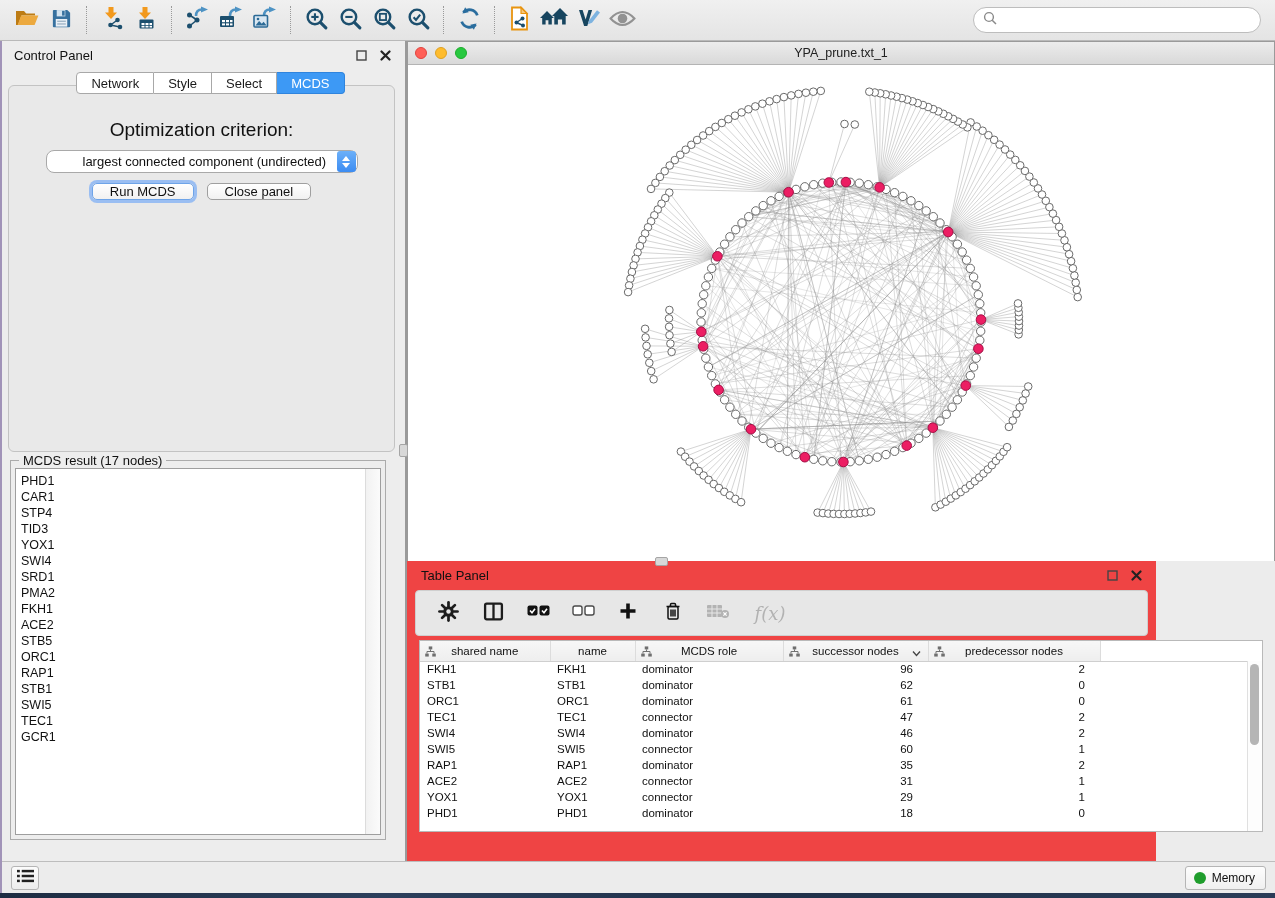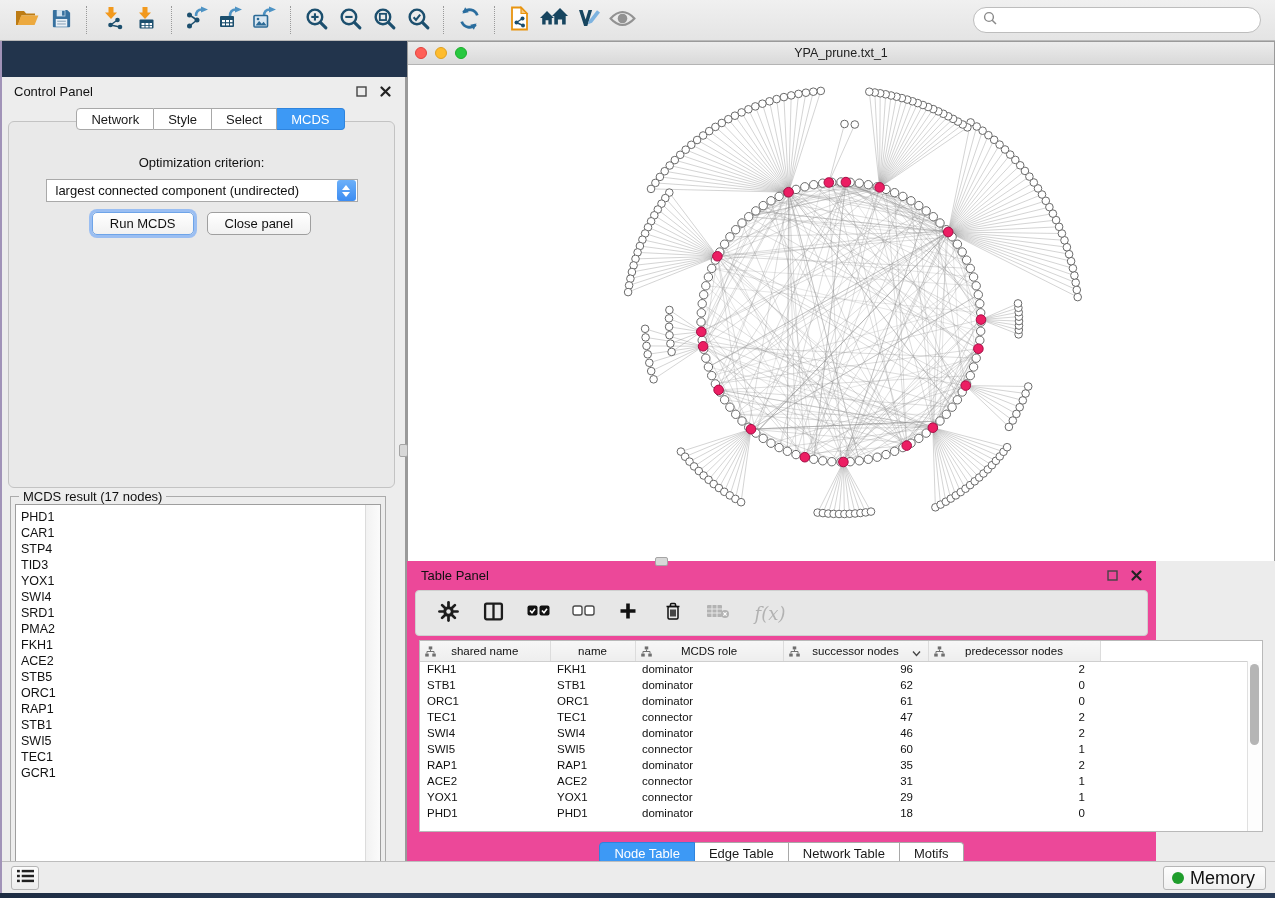"Control Panel" .control-panel { margin-top: 36px -> none }
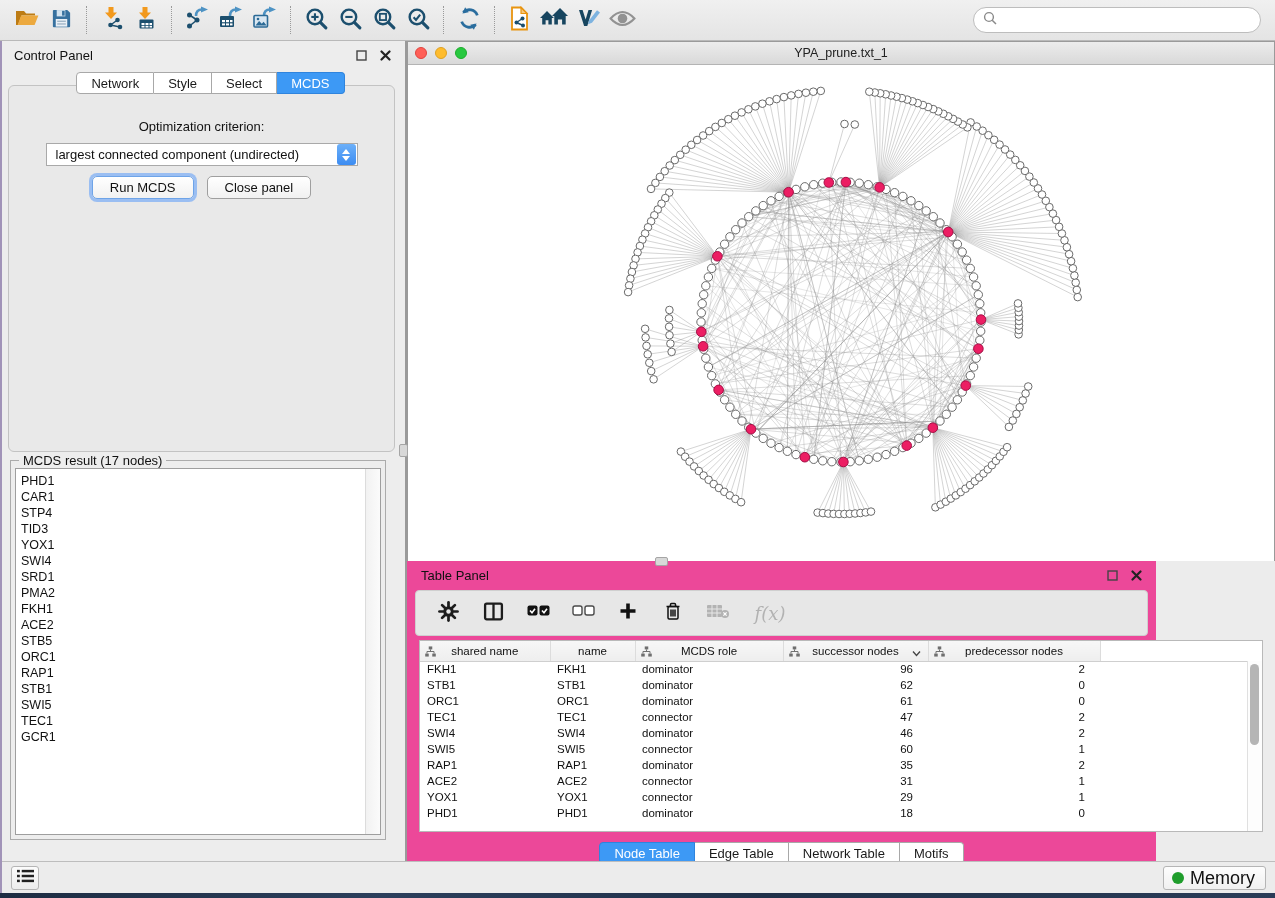"Optimization criterion:" .opt-label { font-size: 13px -> 19px }
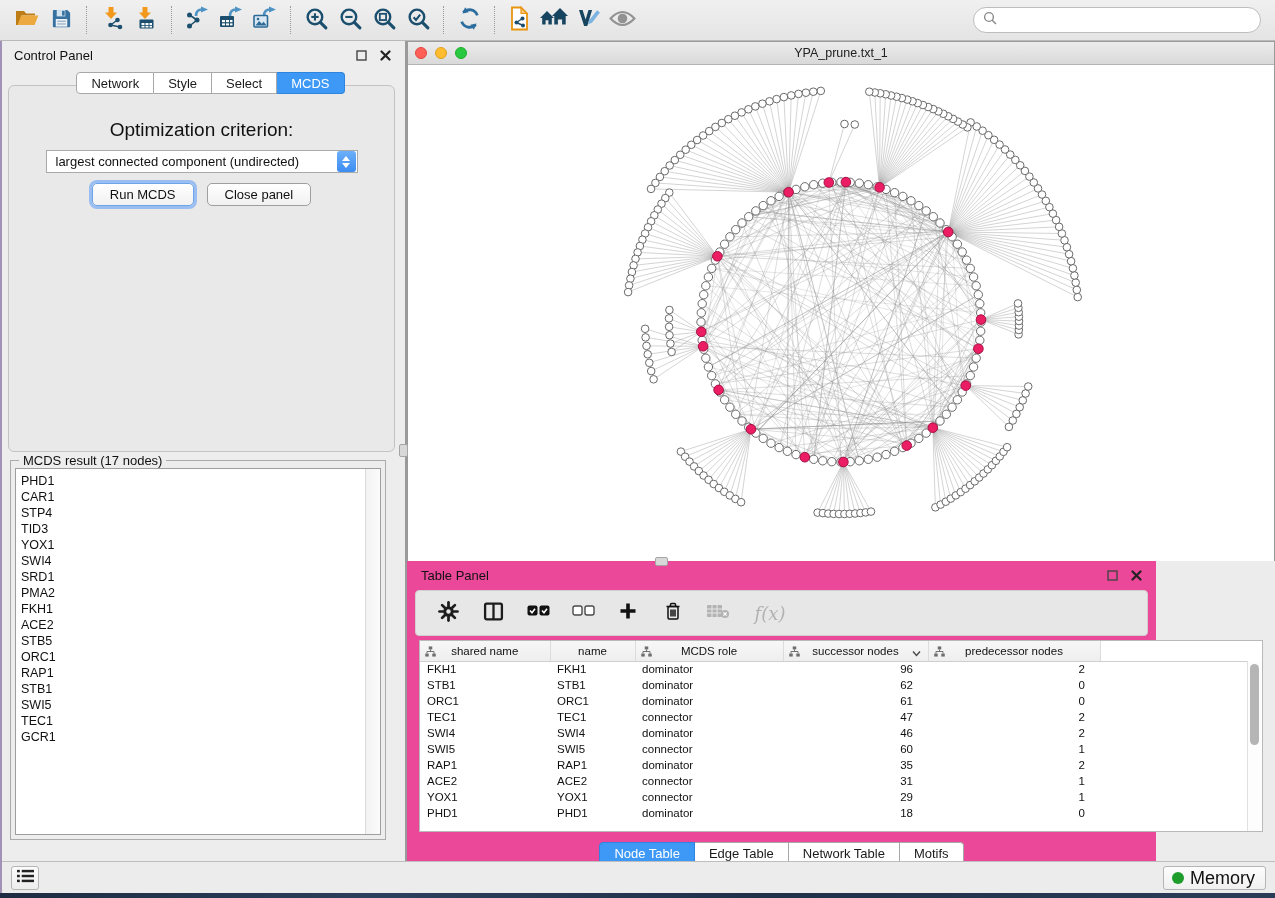"largest connected component (undirected)" .selectbox { border-radius: 0 -> 8px; padding-left: none -> 27px }
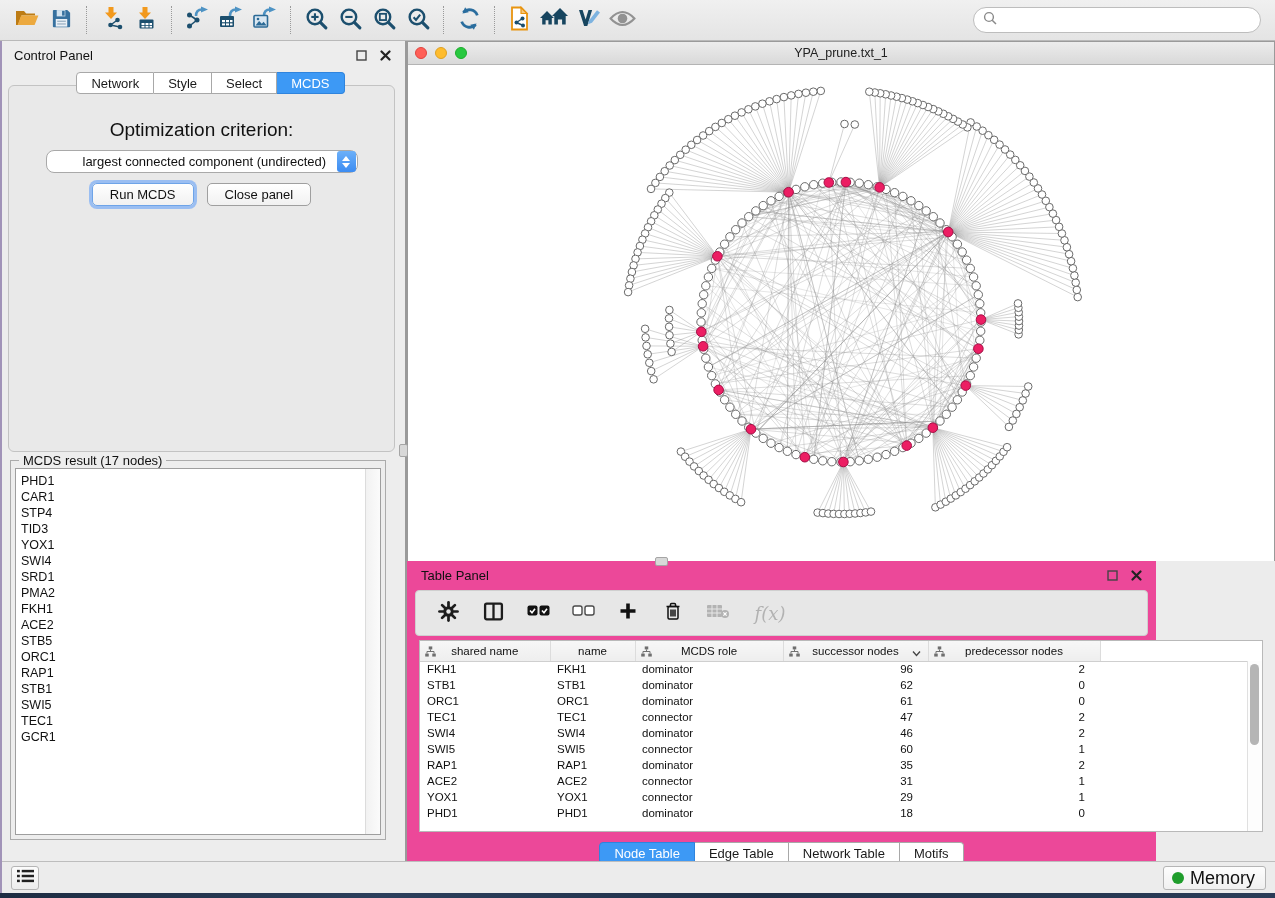"Run MCDS" .pushbtn { height: 23px -> 17px }
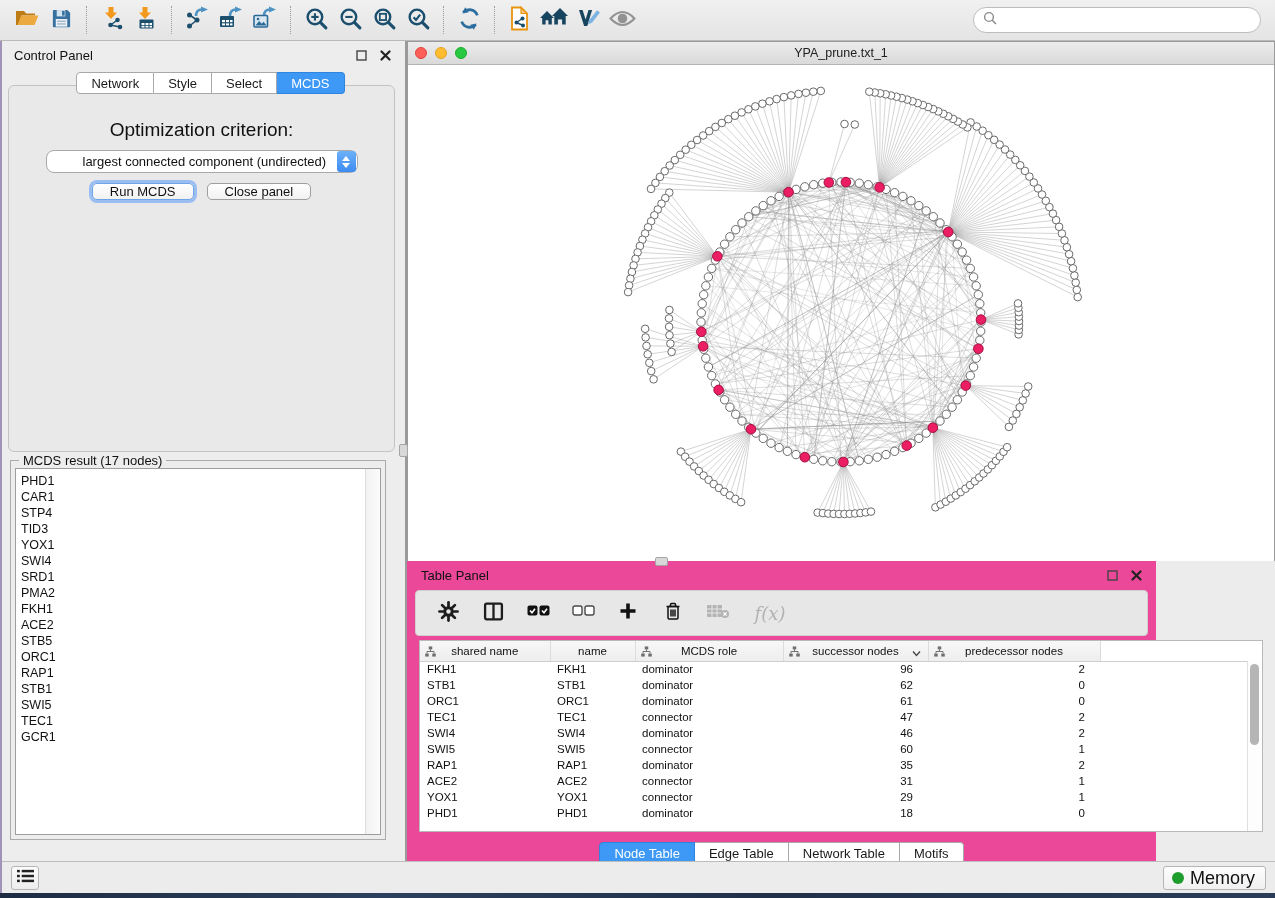"Table Panel" .table-panel { background: #ec4899 -> #ef4444 }
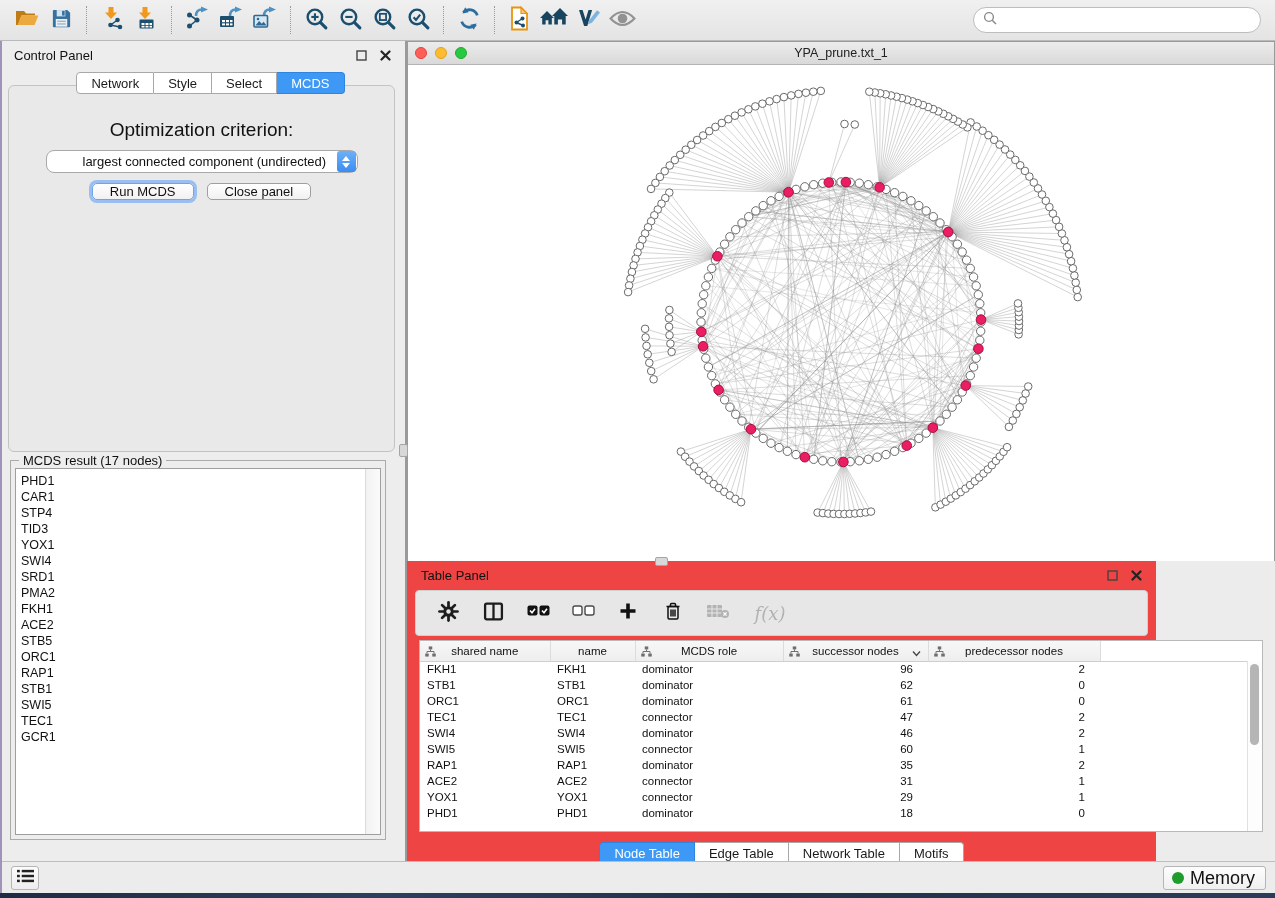"Node Table" div.tp-tabs { html: <div> <div>Node Table</div> <div>Edge Table</div> <div>Network Table</div> <div>Motifs</div> </div> -> none }
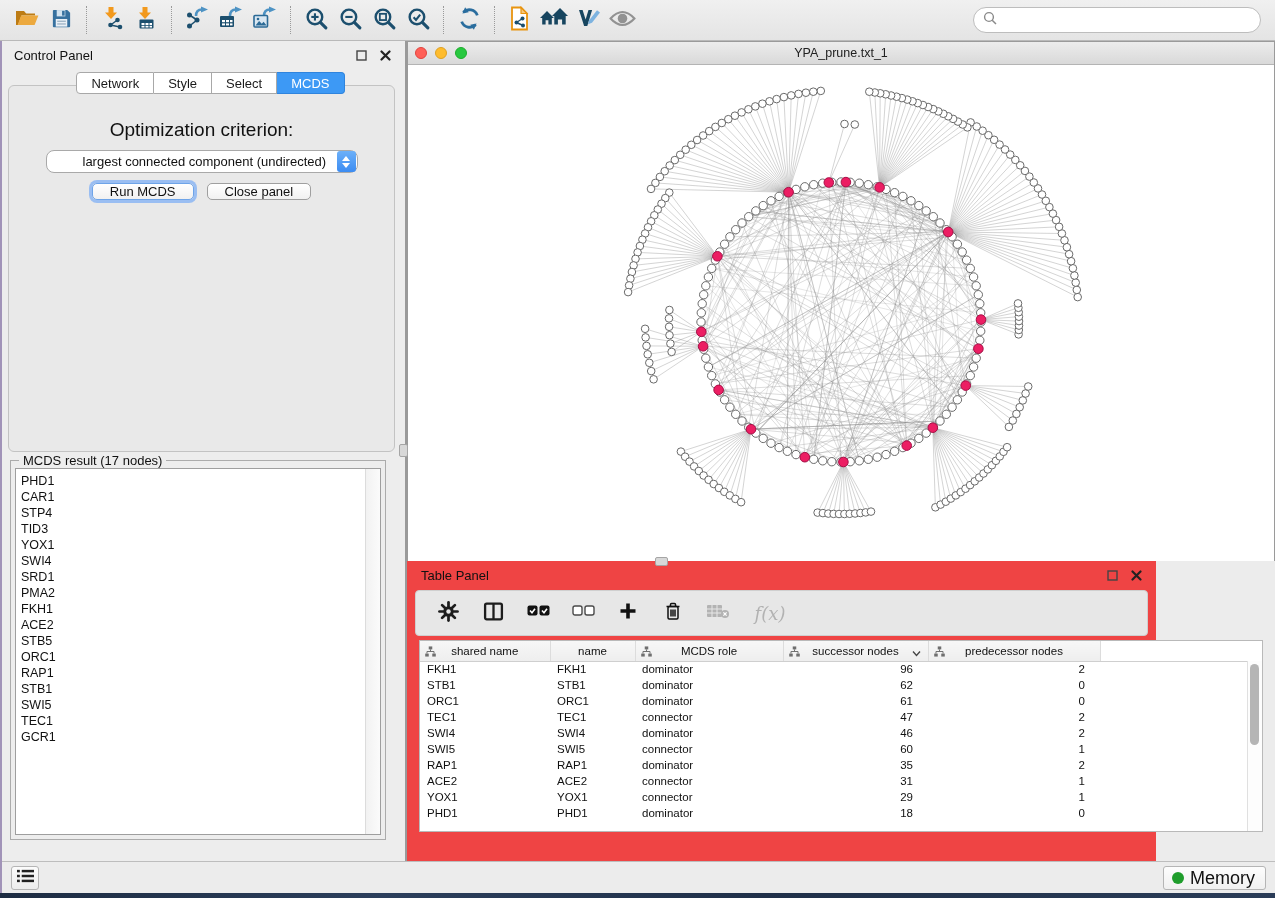"Memory" .memory-btn { font-size: 18px -> 12px }
